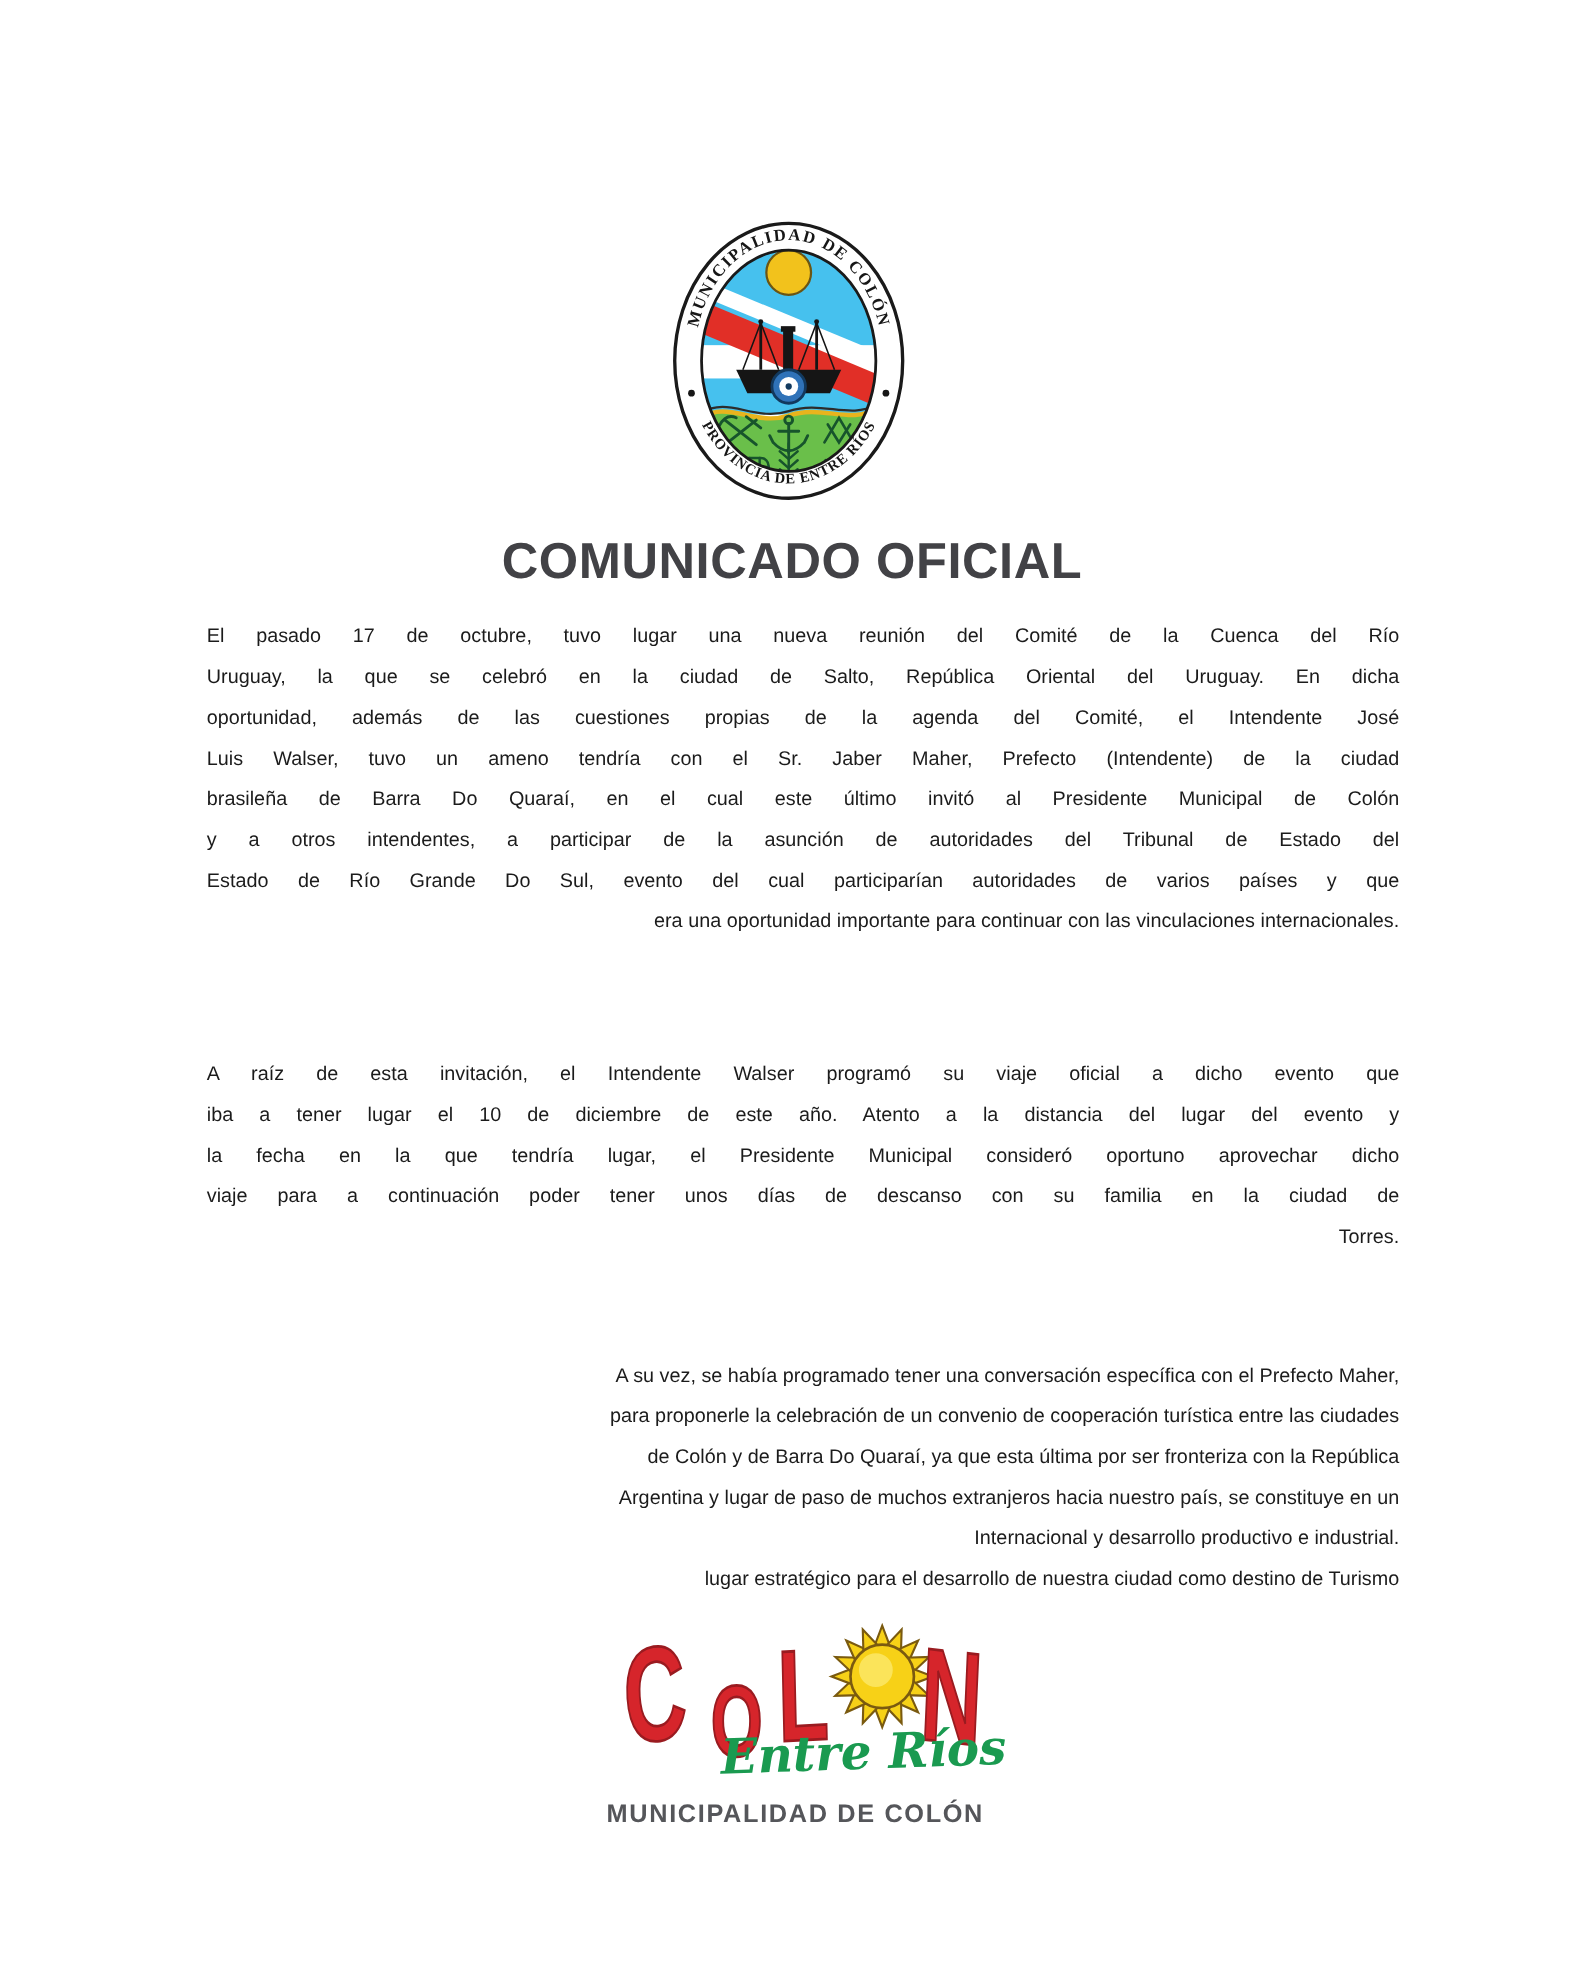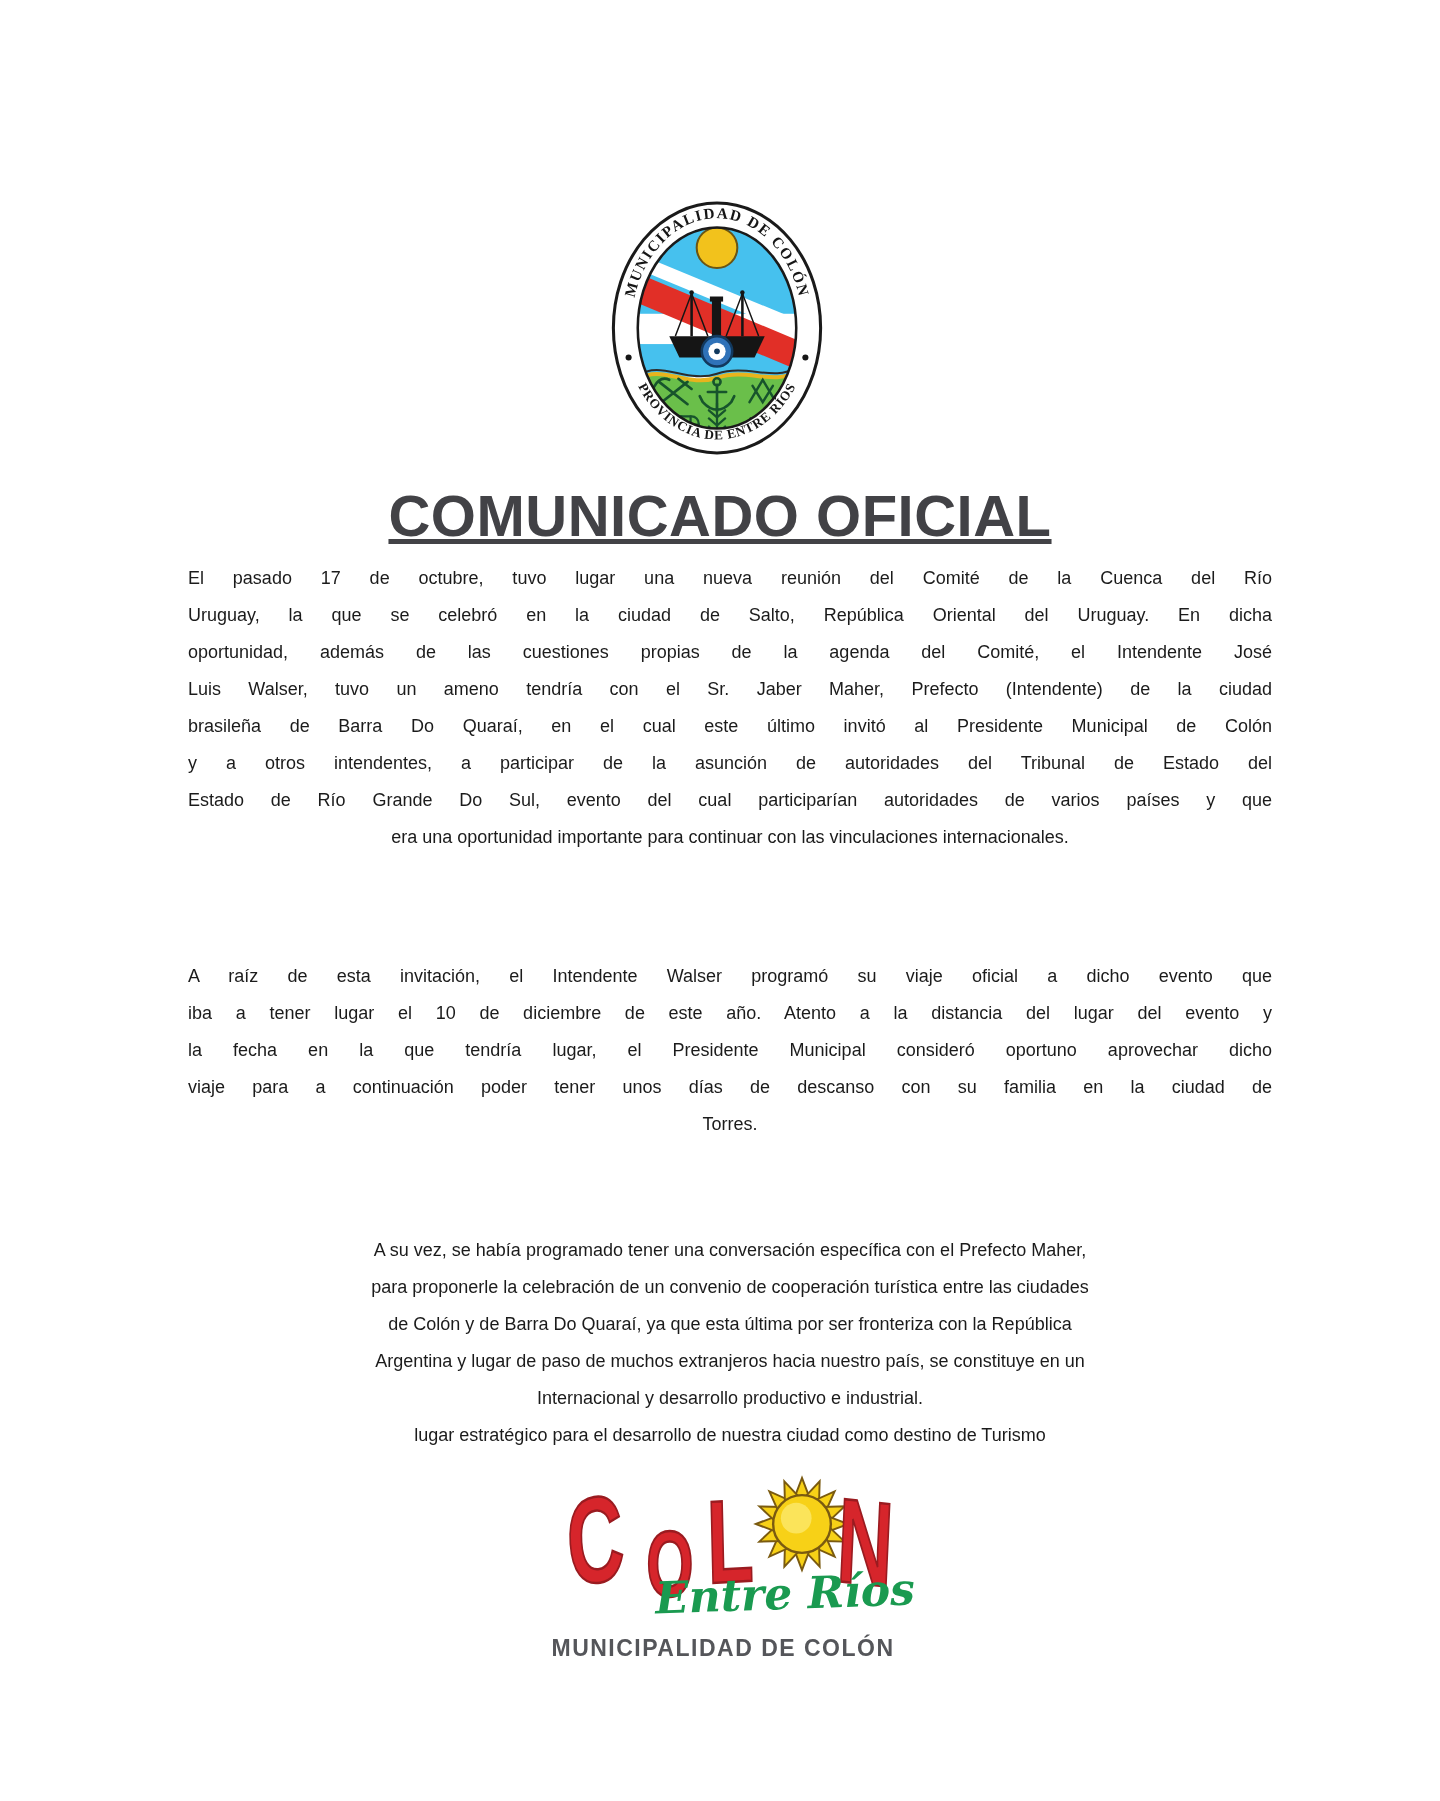"COMUNICADO OFICIAL" .doc-title { font-size: 58px -> 46px; text-decoration: underline -> none }
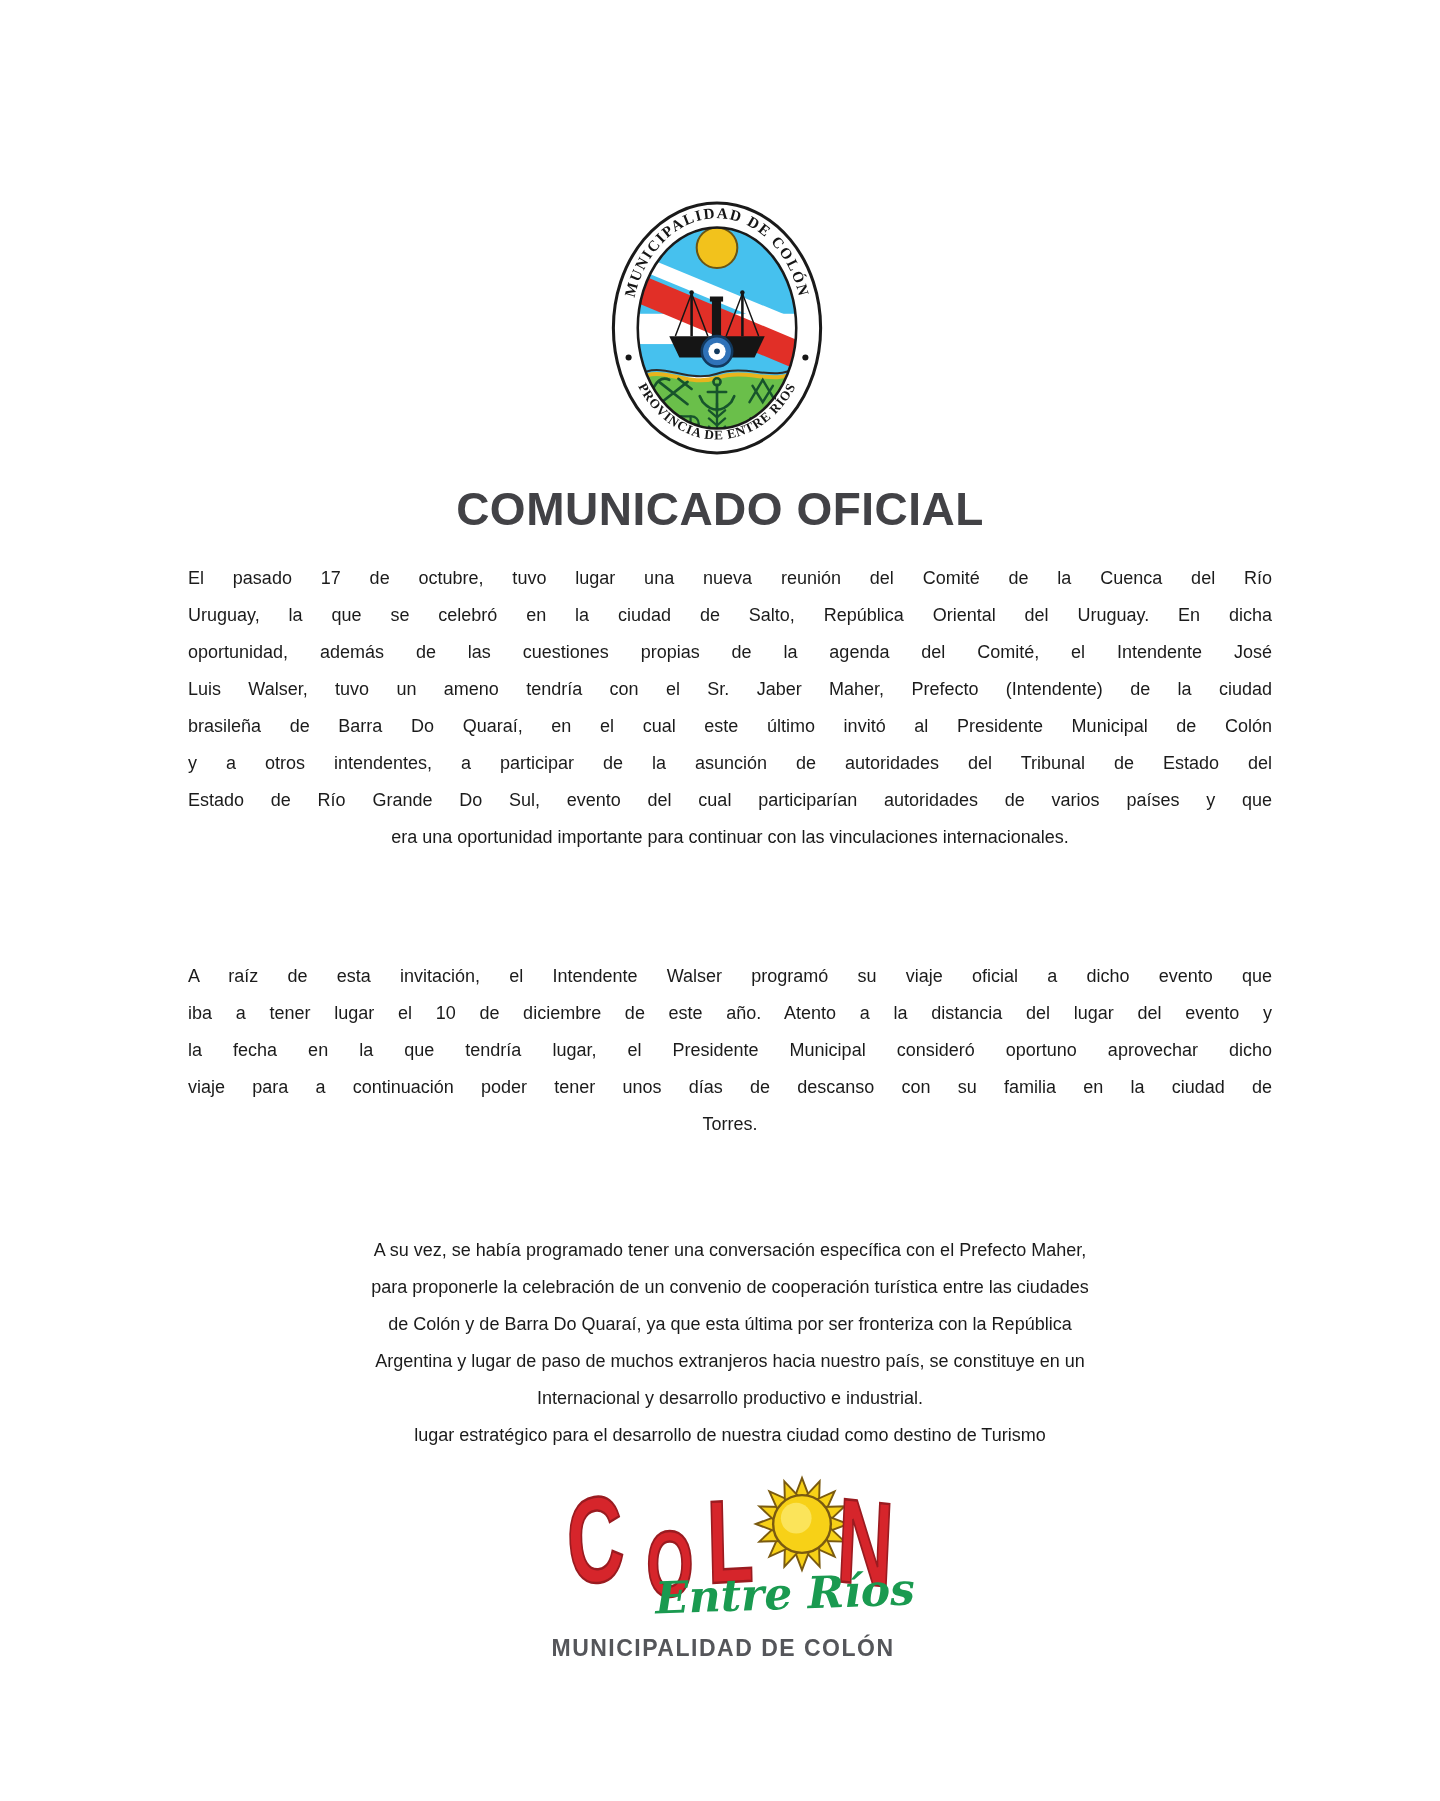"era una oportunidad importante para" .lline { text-align: center -> right }
